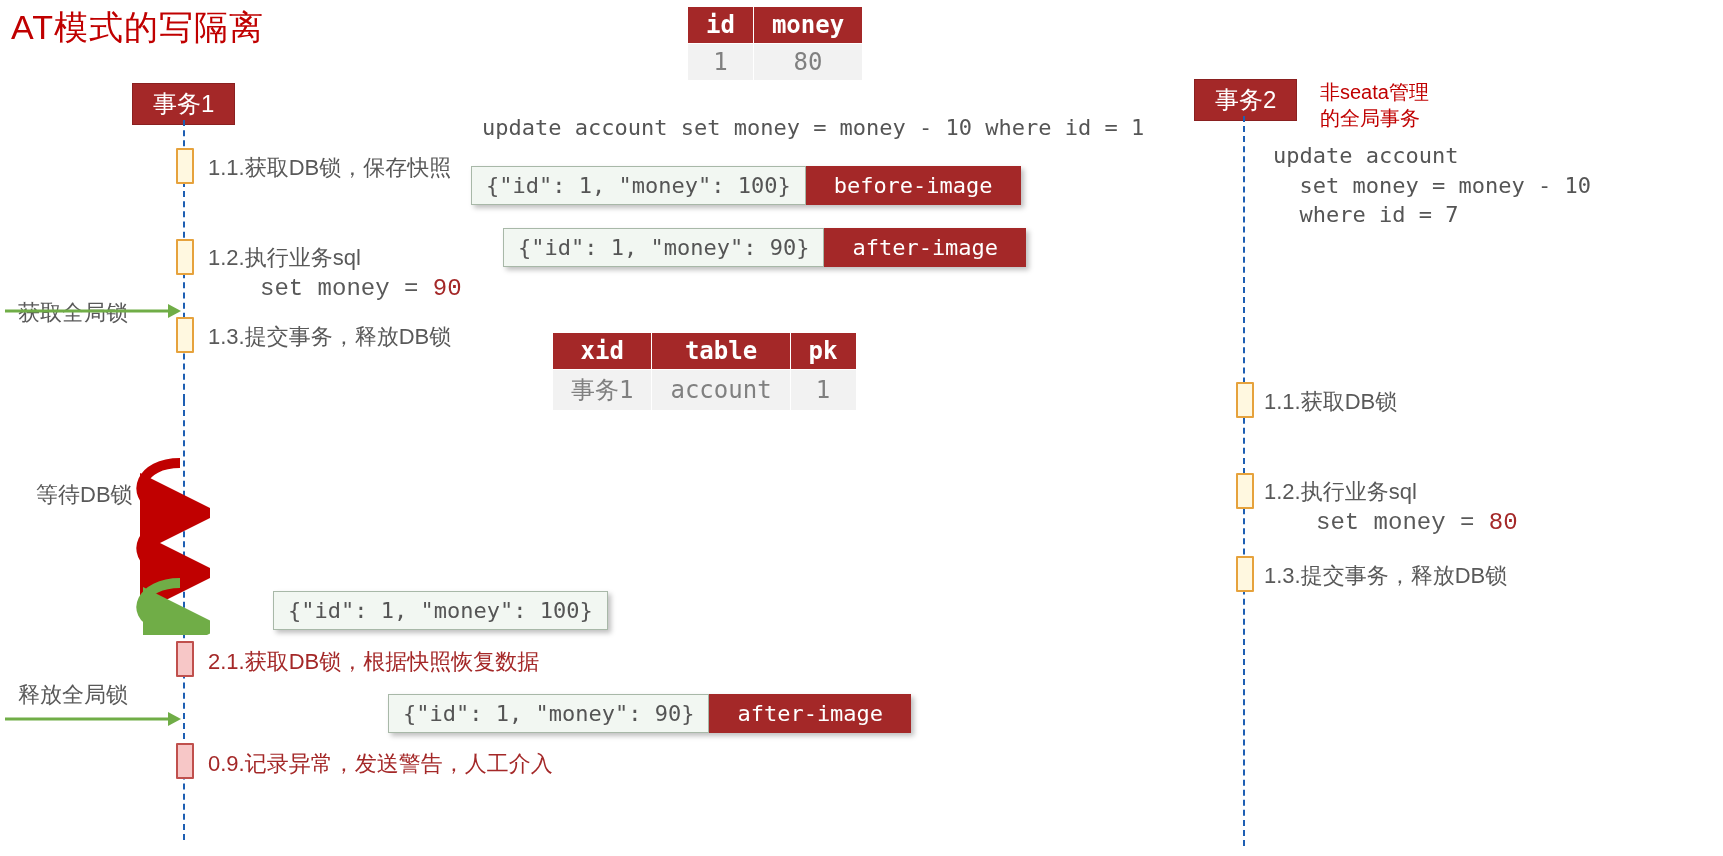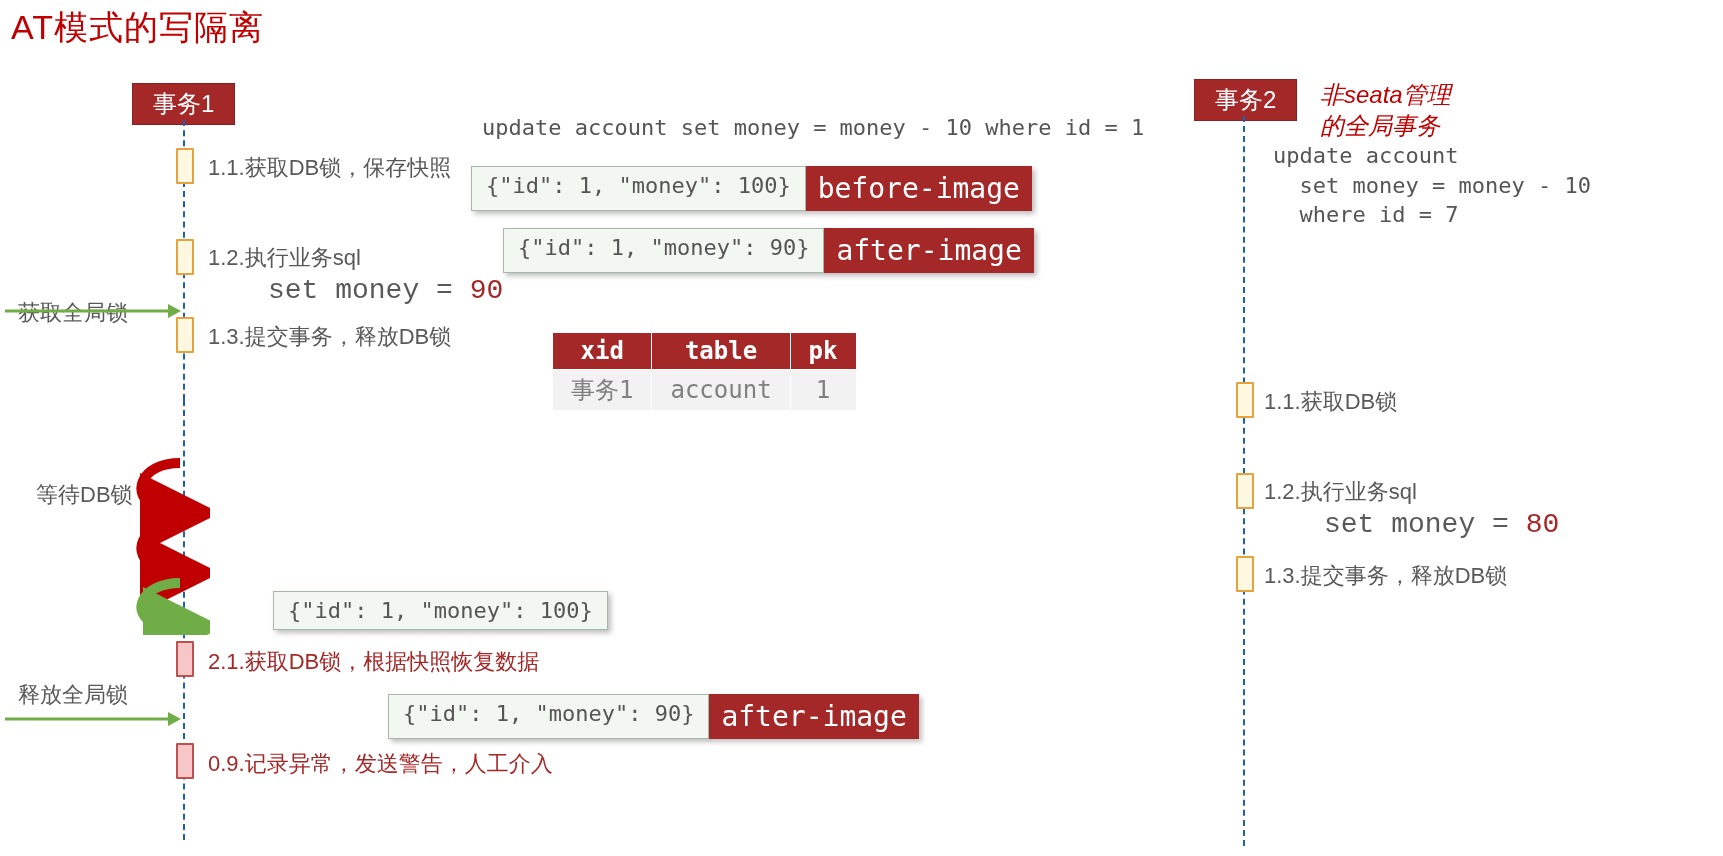"id" table.tbl { html: none -> <table> <tbody> <tr> <th>id</th> <th>money</th> </tr> <tr> <td>1</td> <td>80</td> </tr> </tbody> </table> }
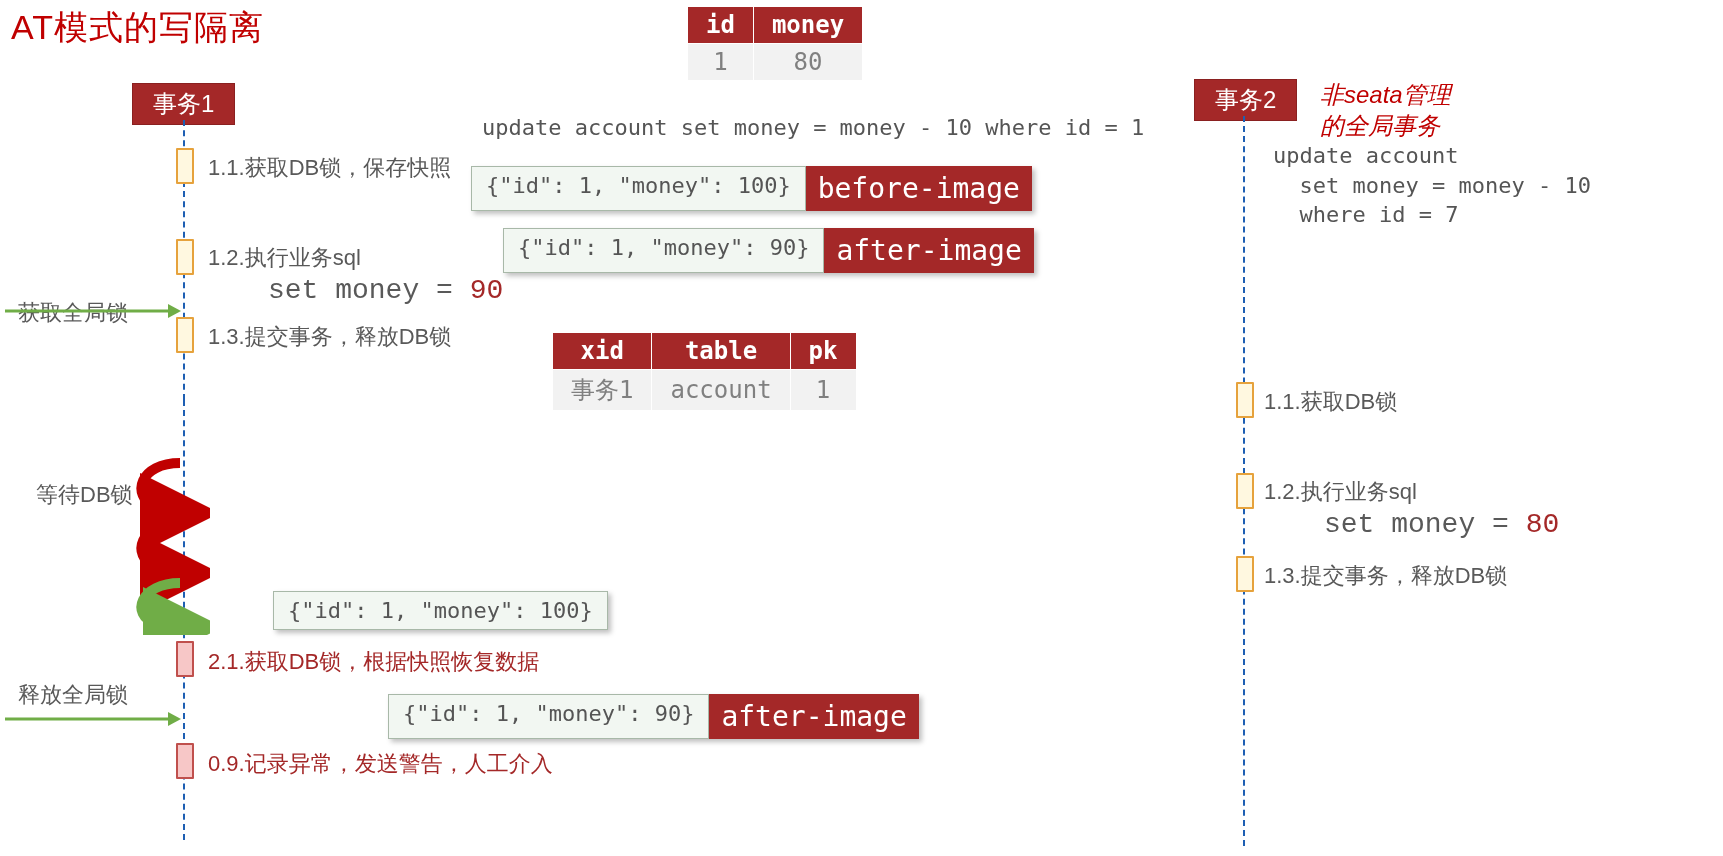"非seata管理" .red-note { font-size: 24px -> 20px; font-style: italic -> none }
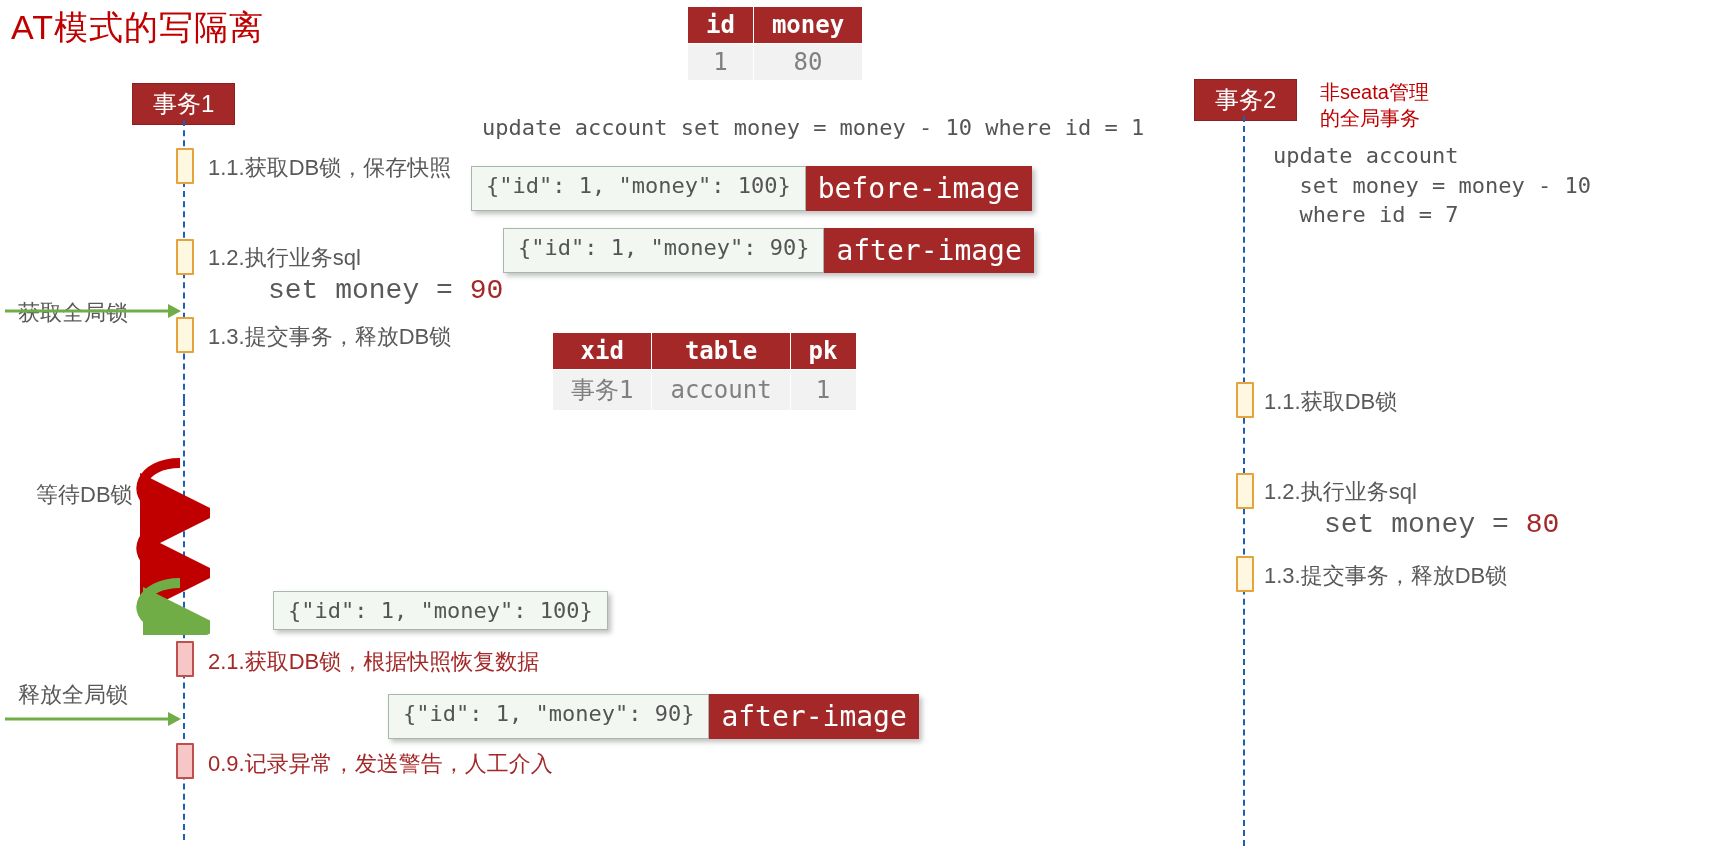"before-image" .jtag { font-size: 28px -> 22px; padding: 6px 12px -> 6px 28px }
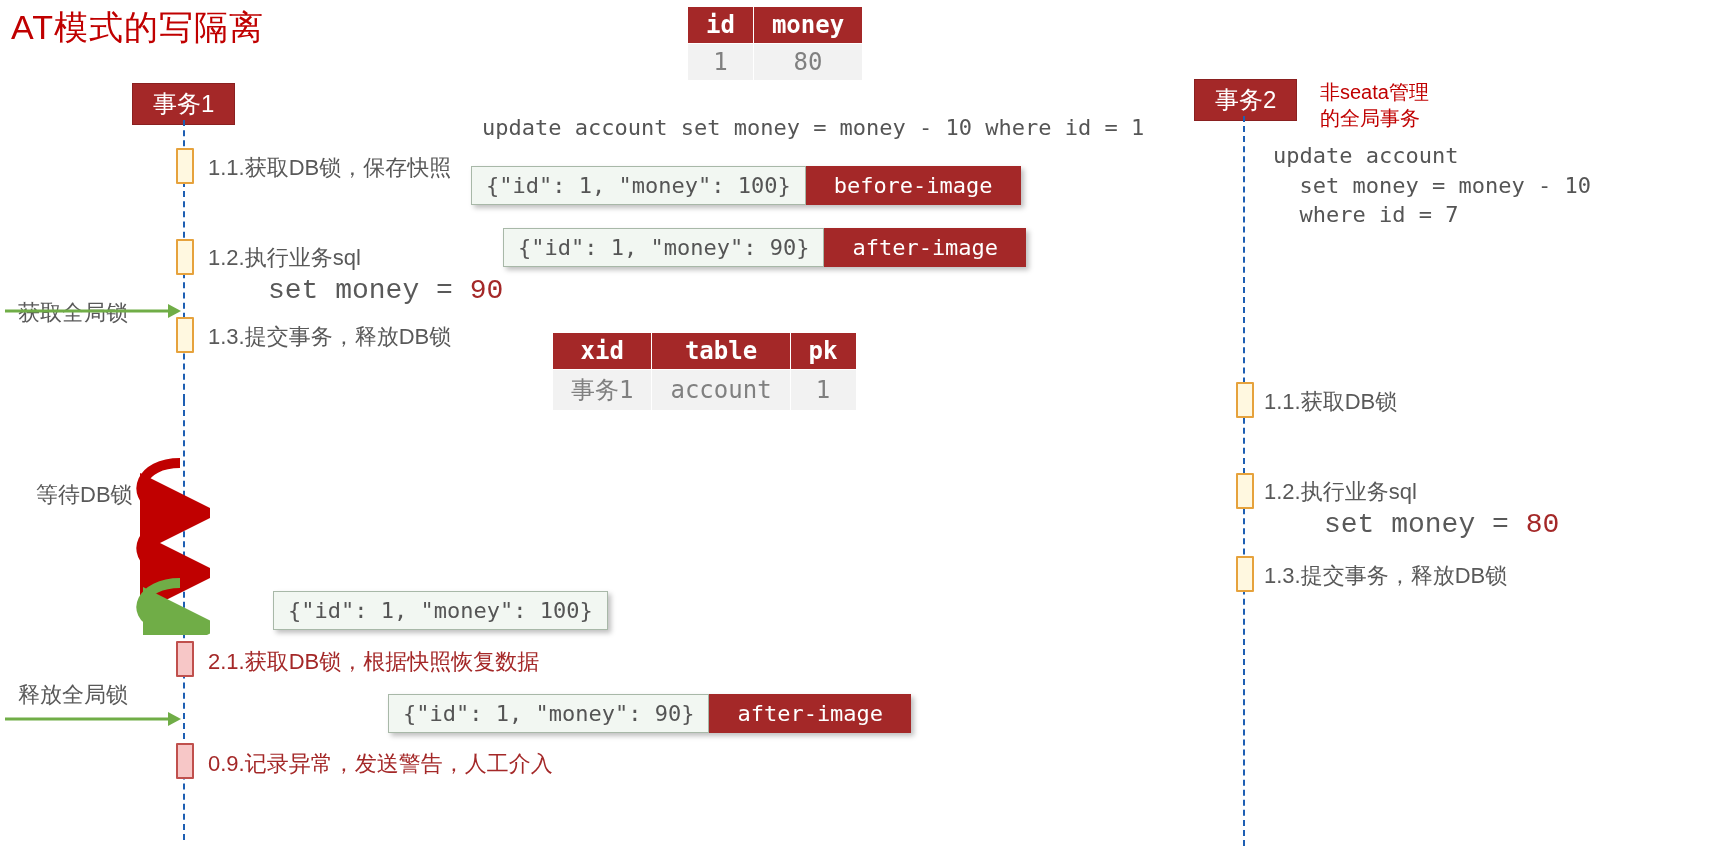"set money = 90" .sub { font-size: 28px -> 24px; margin-left: 8px -> none }
